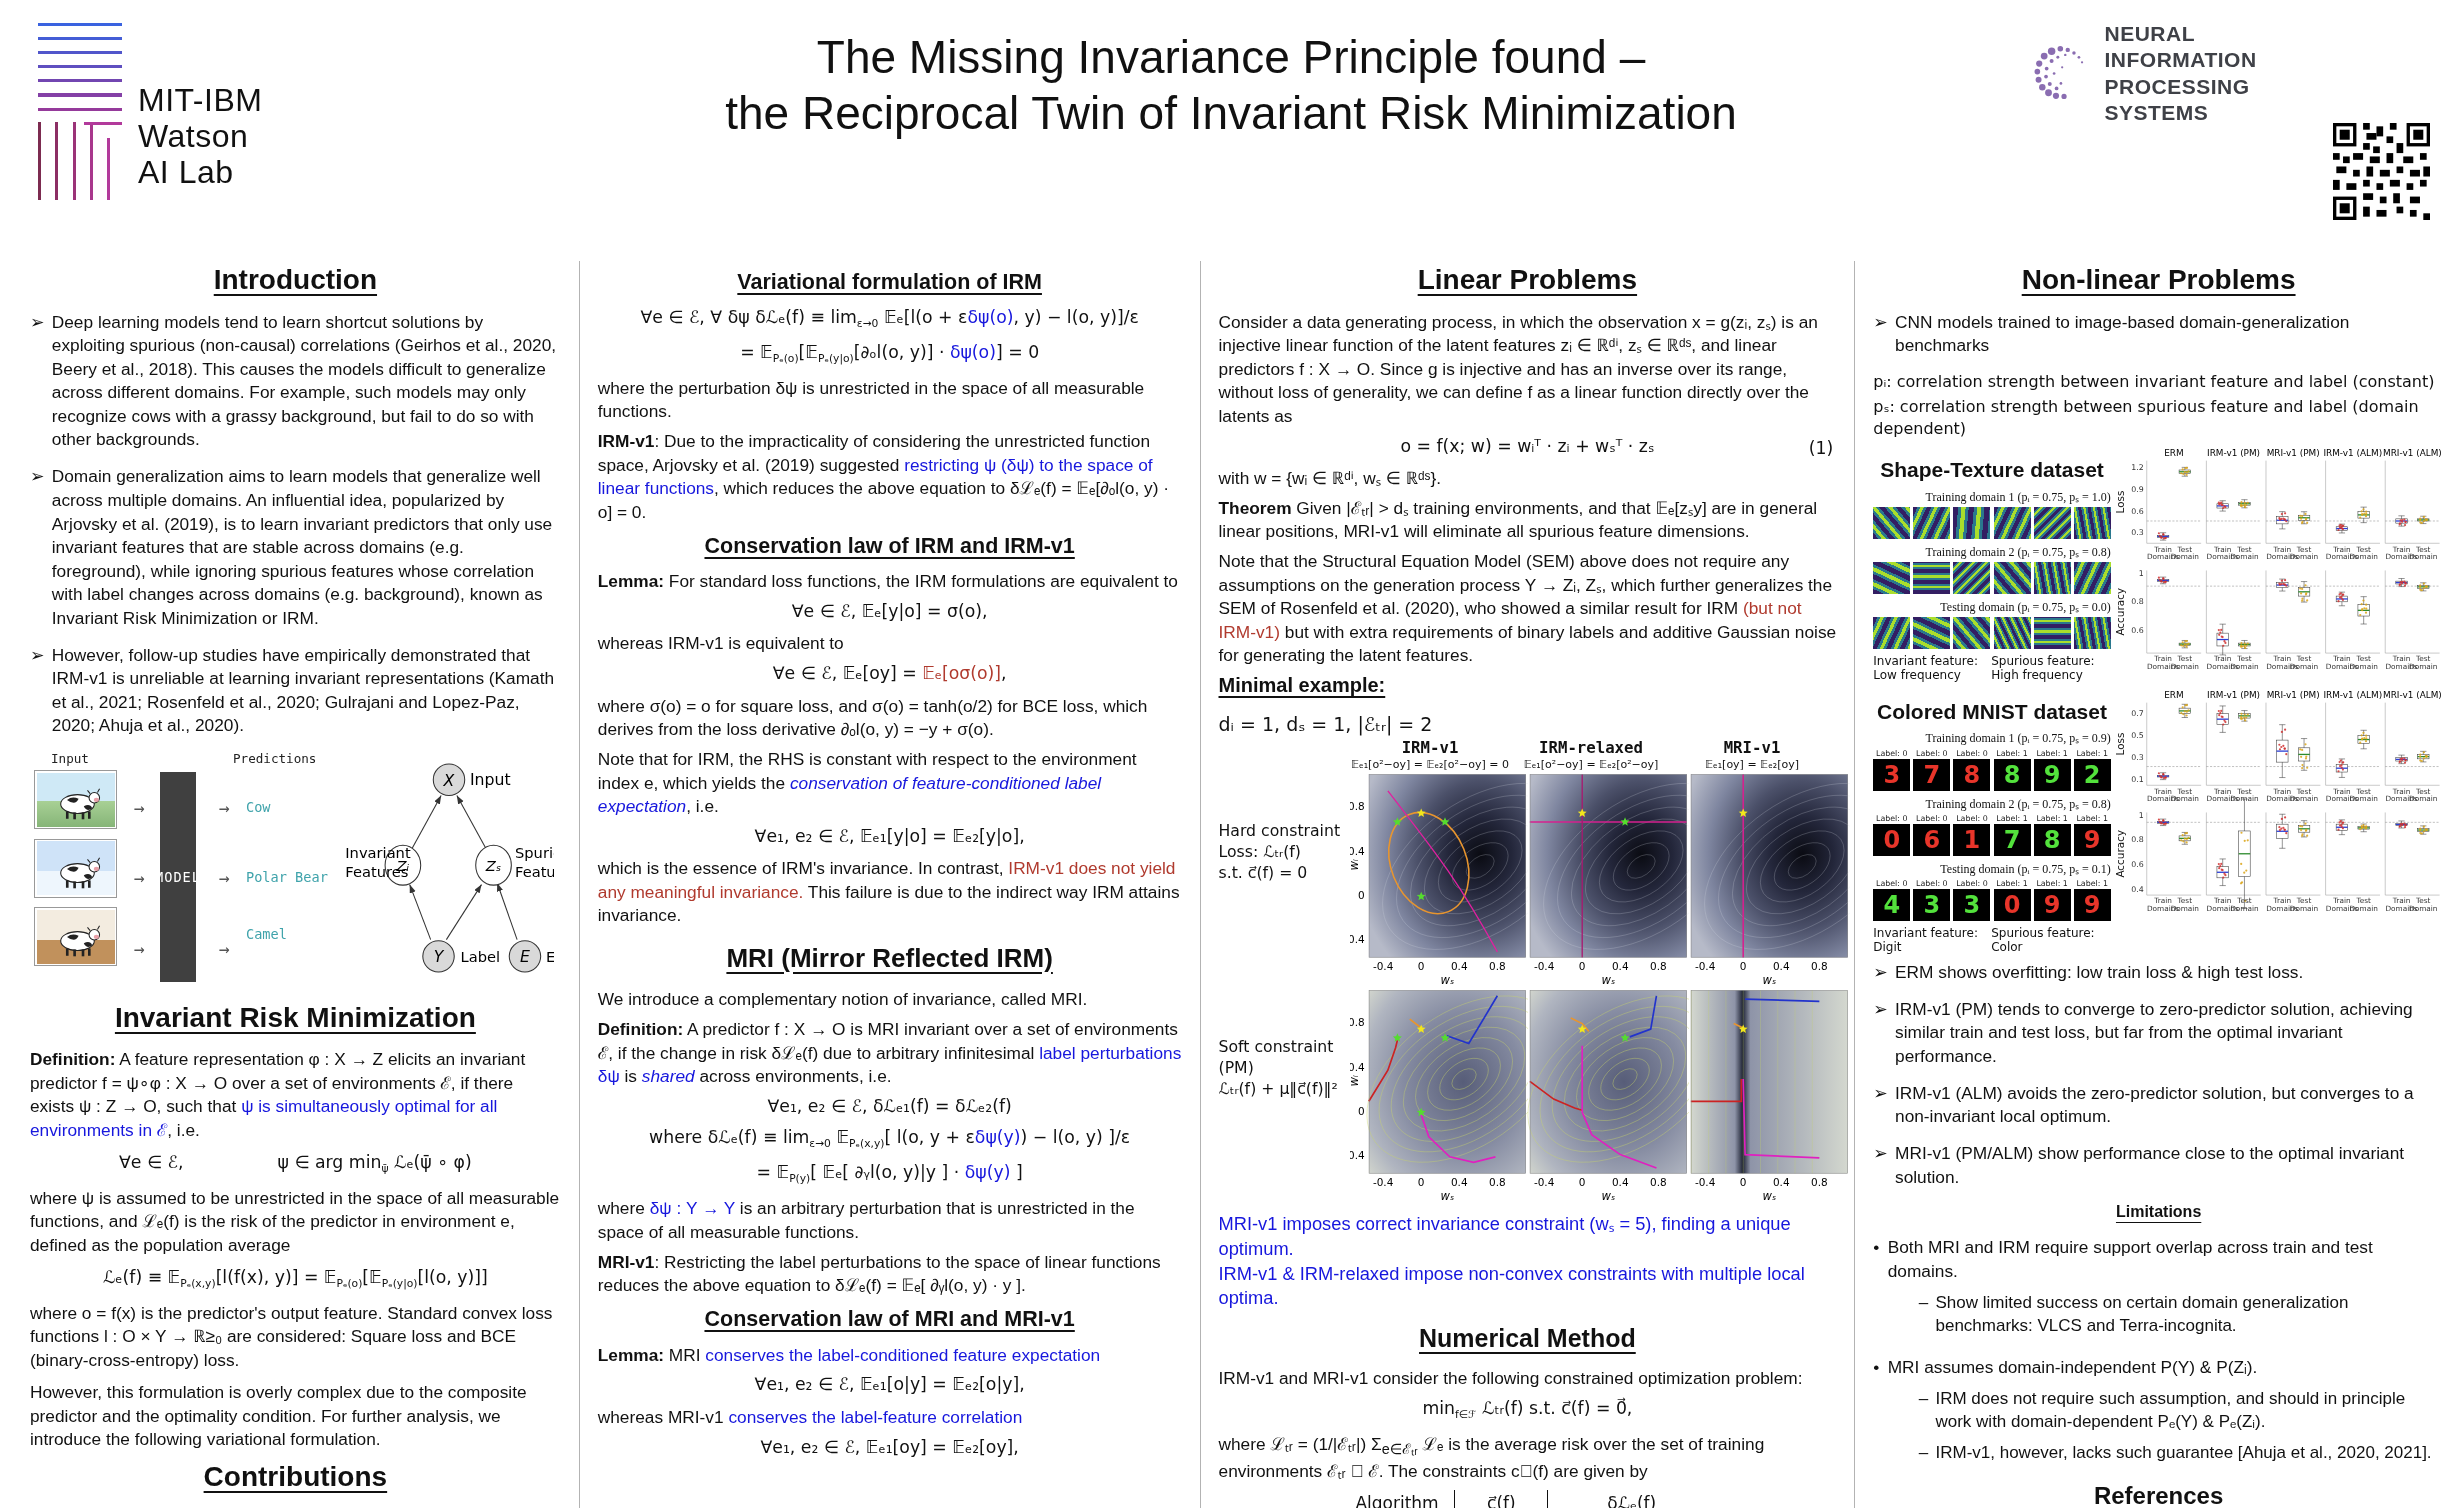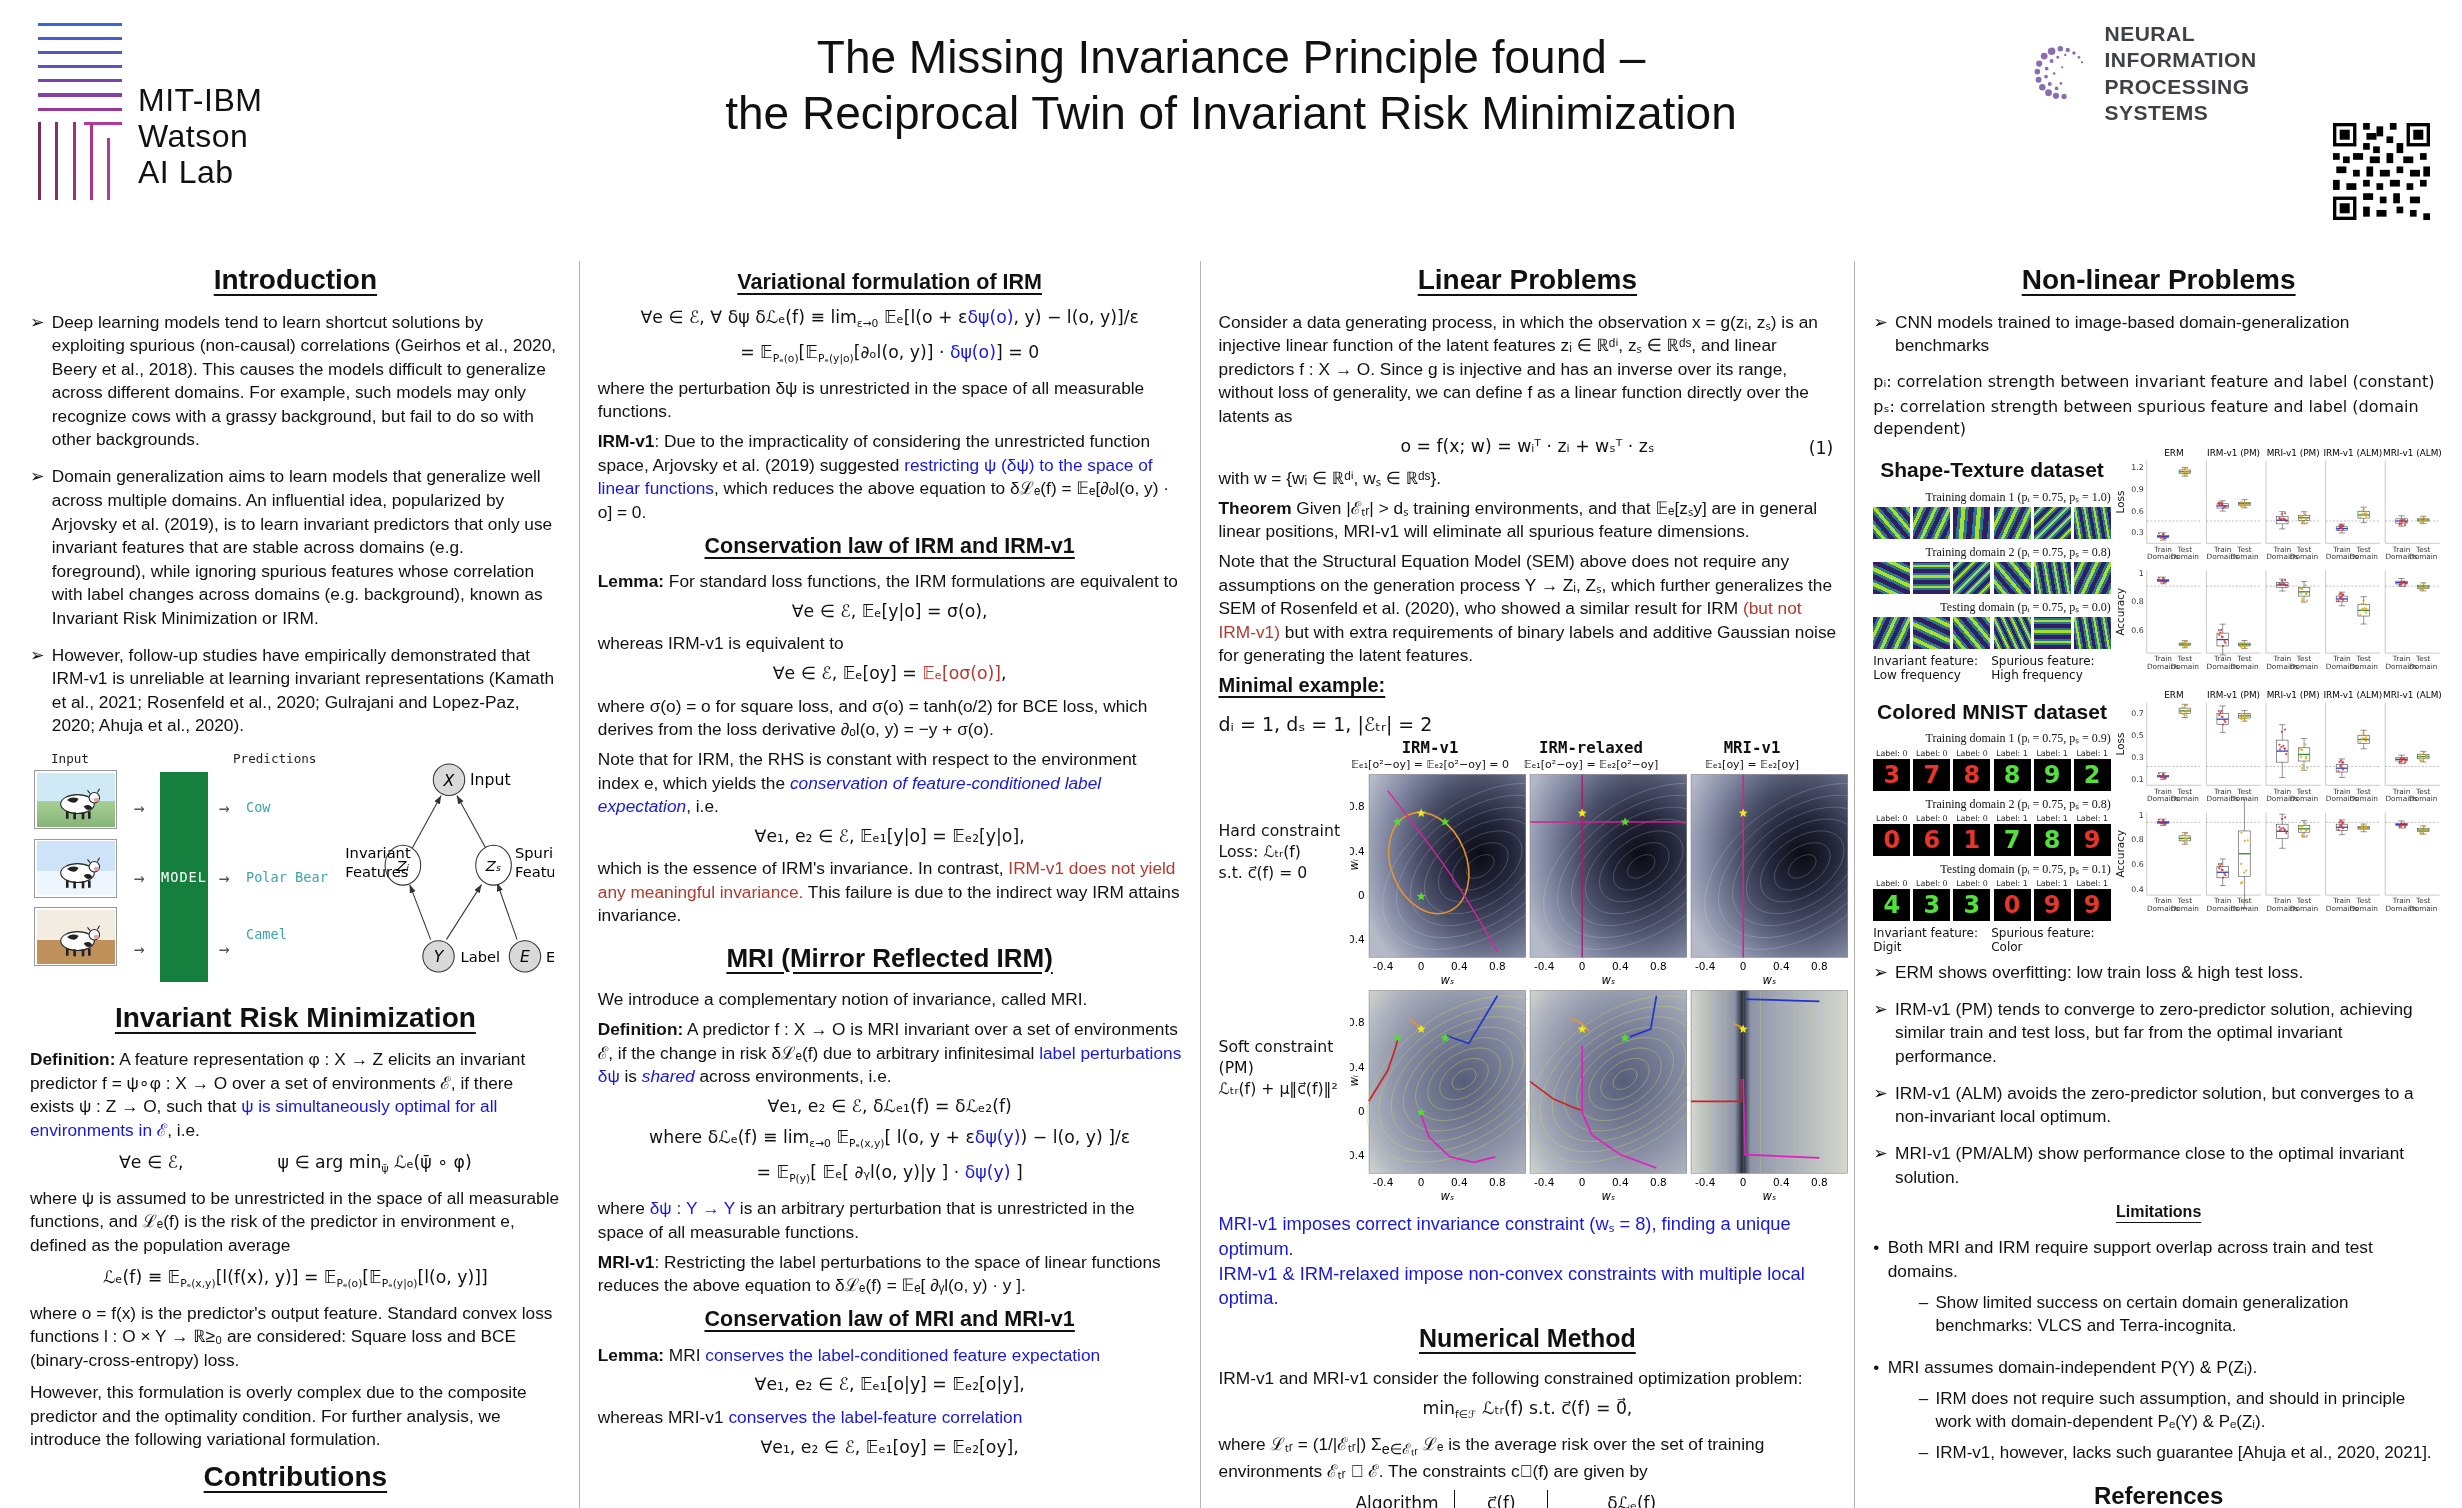"MODEL" .modelbox { background: #15803d -> #404040; width: 48px -> 36px }
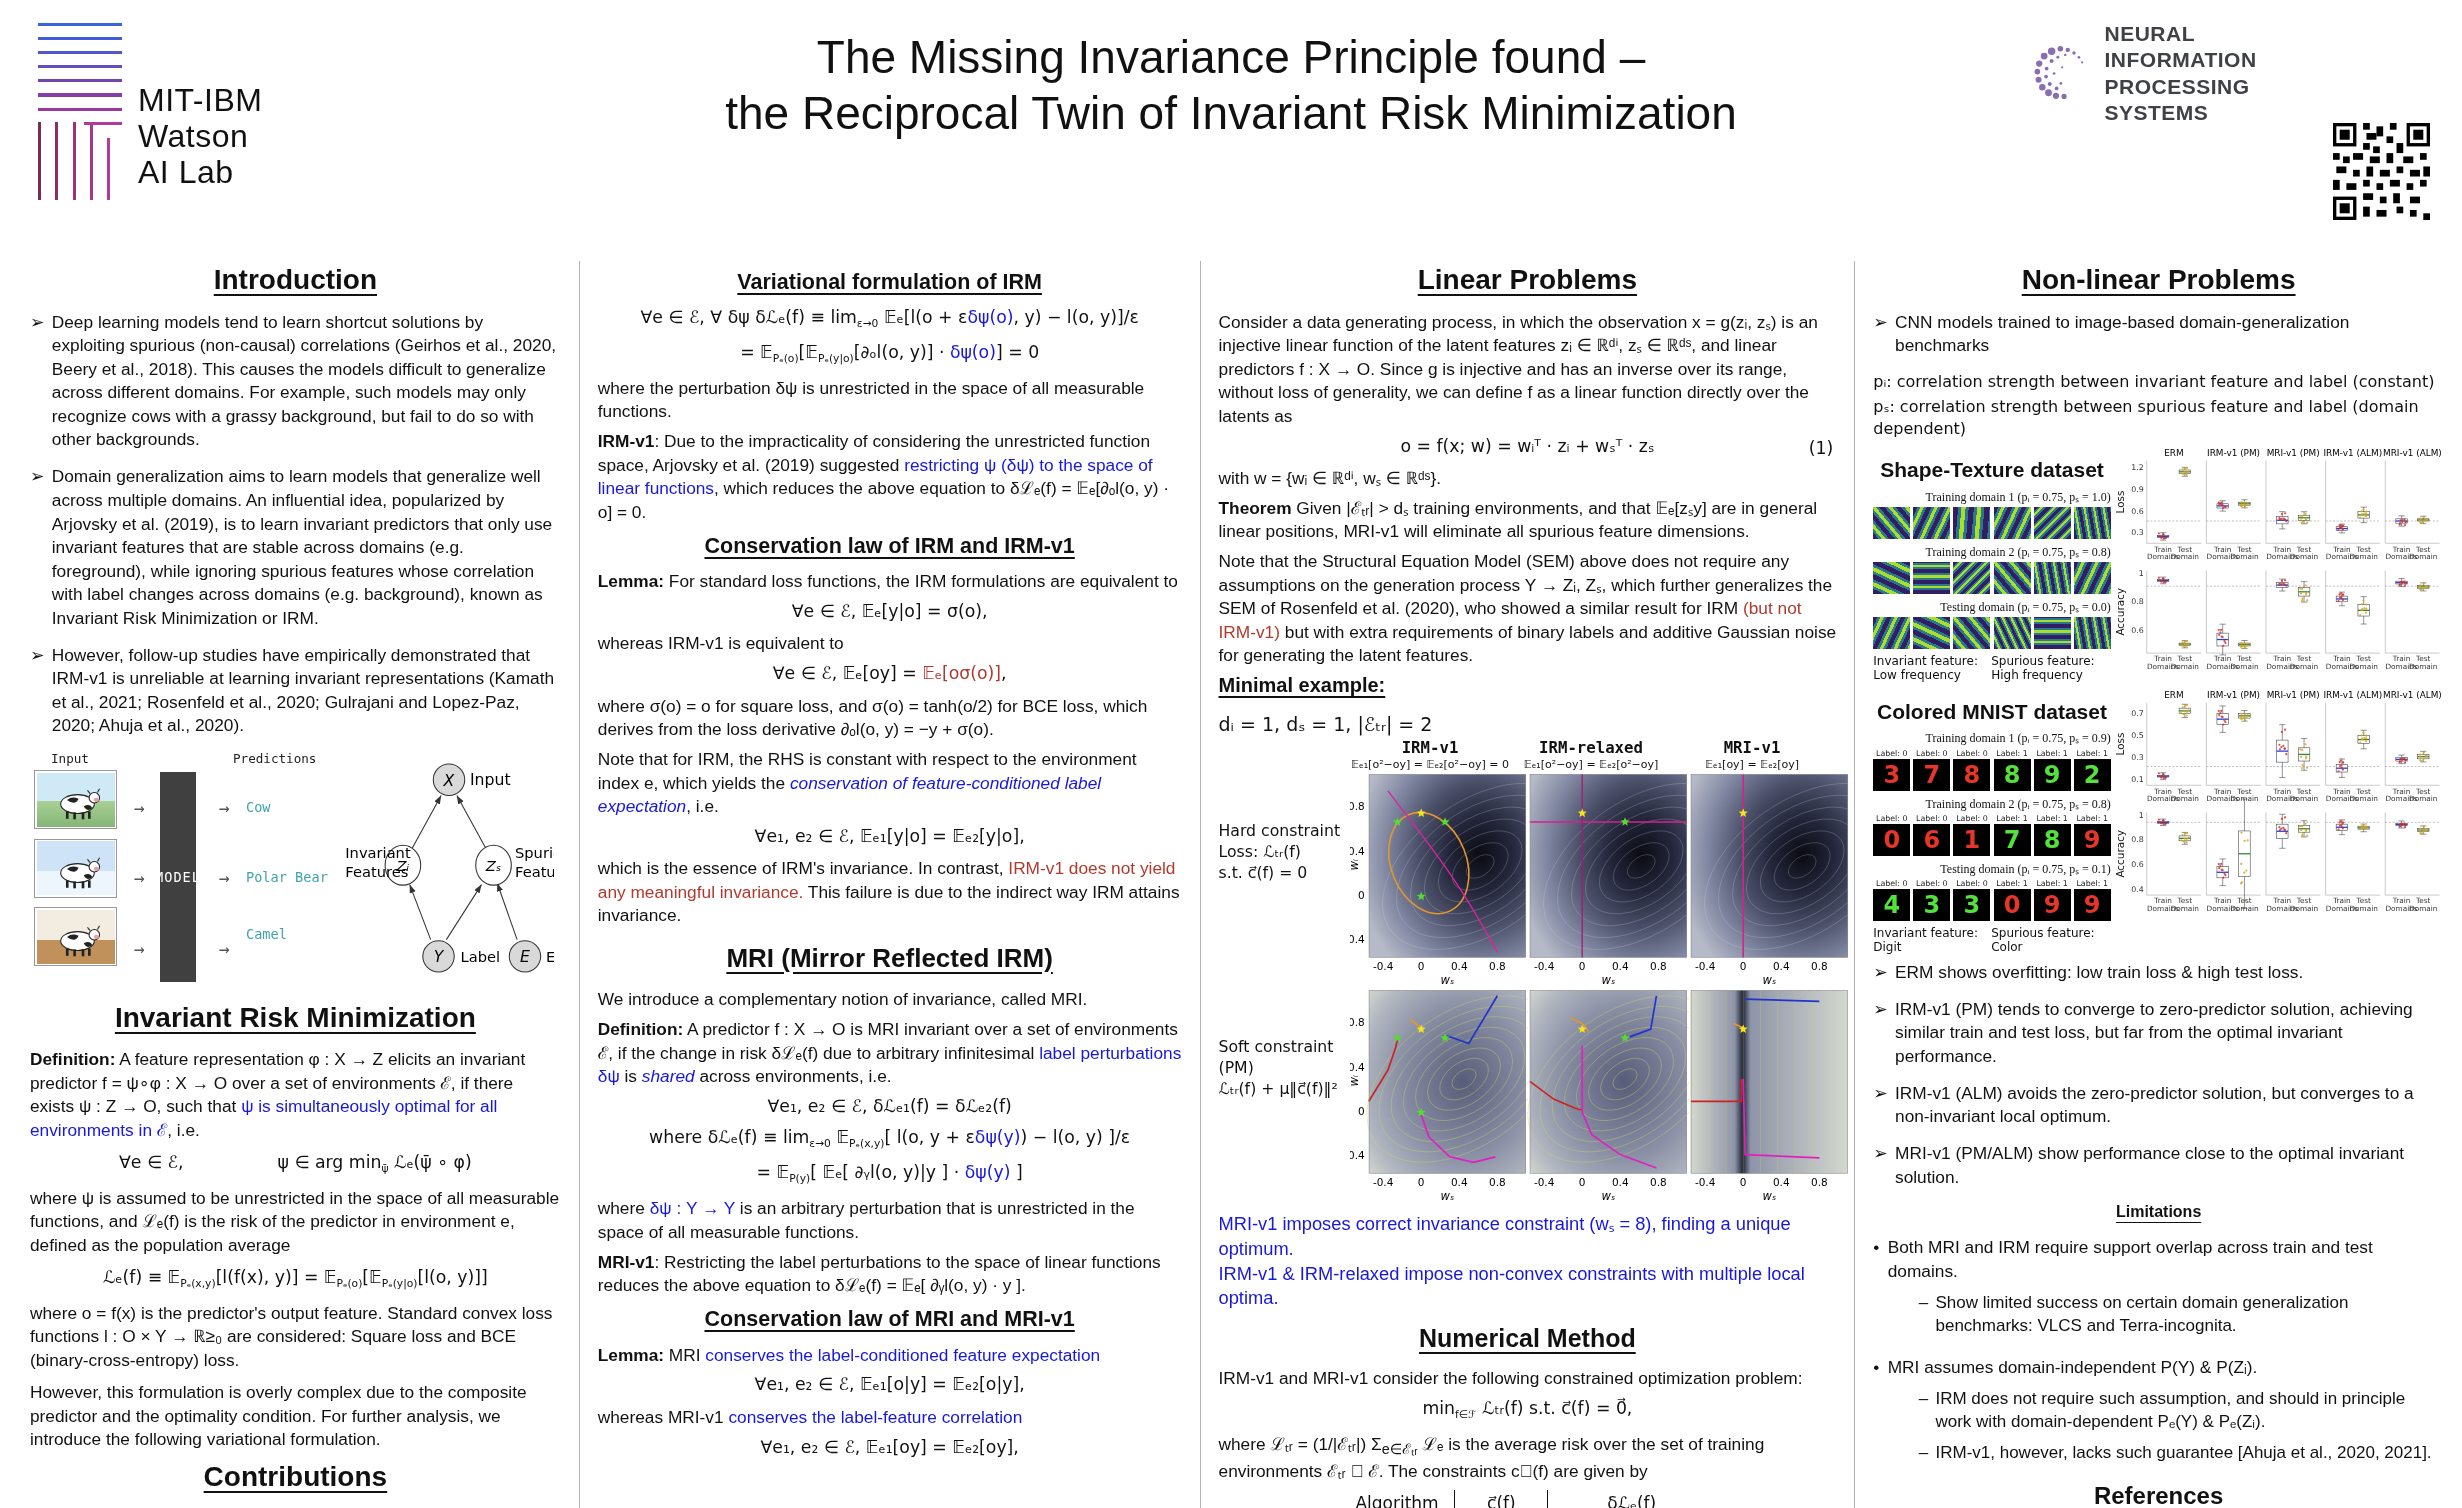"MRI-v1 imposes correct invariance" div { text: 8 -> 5 }
